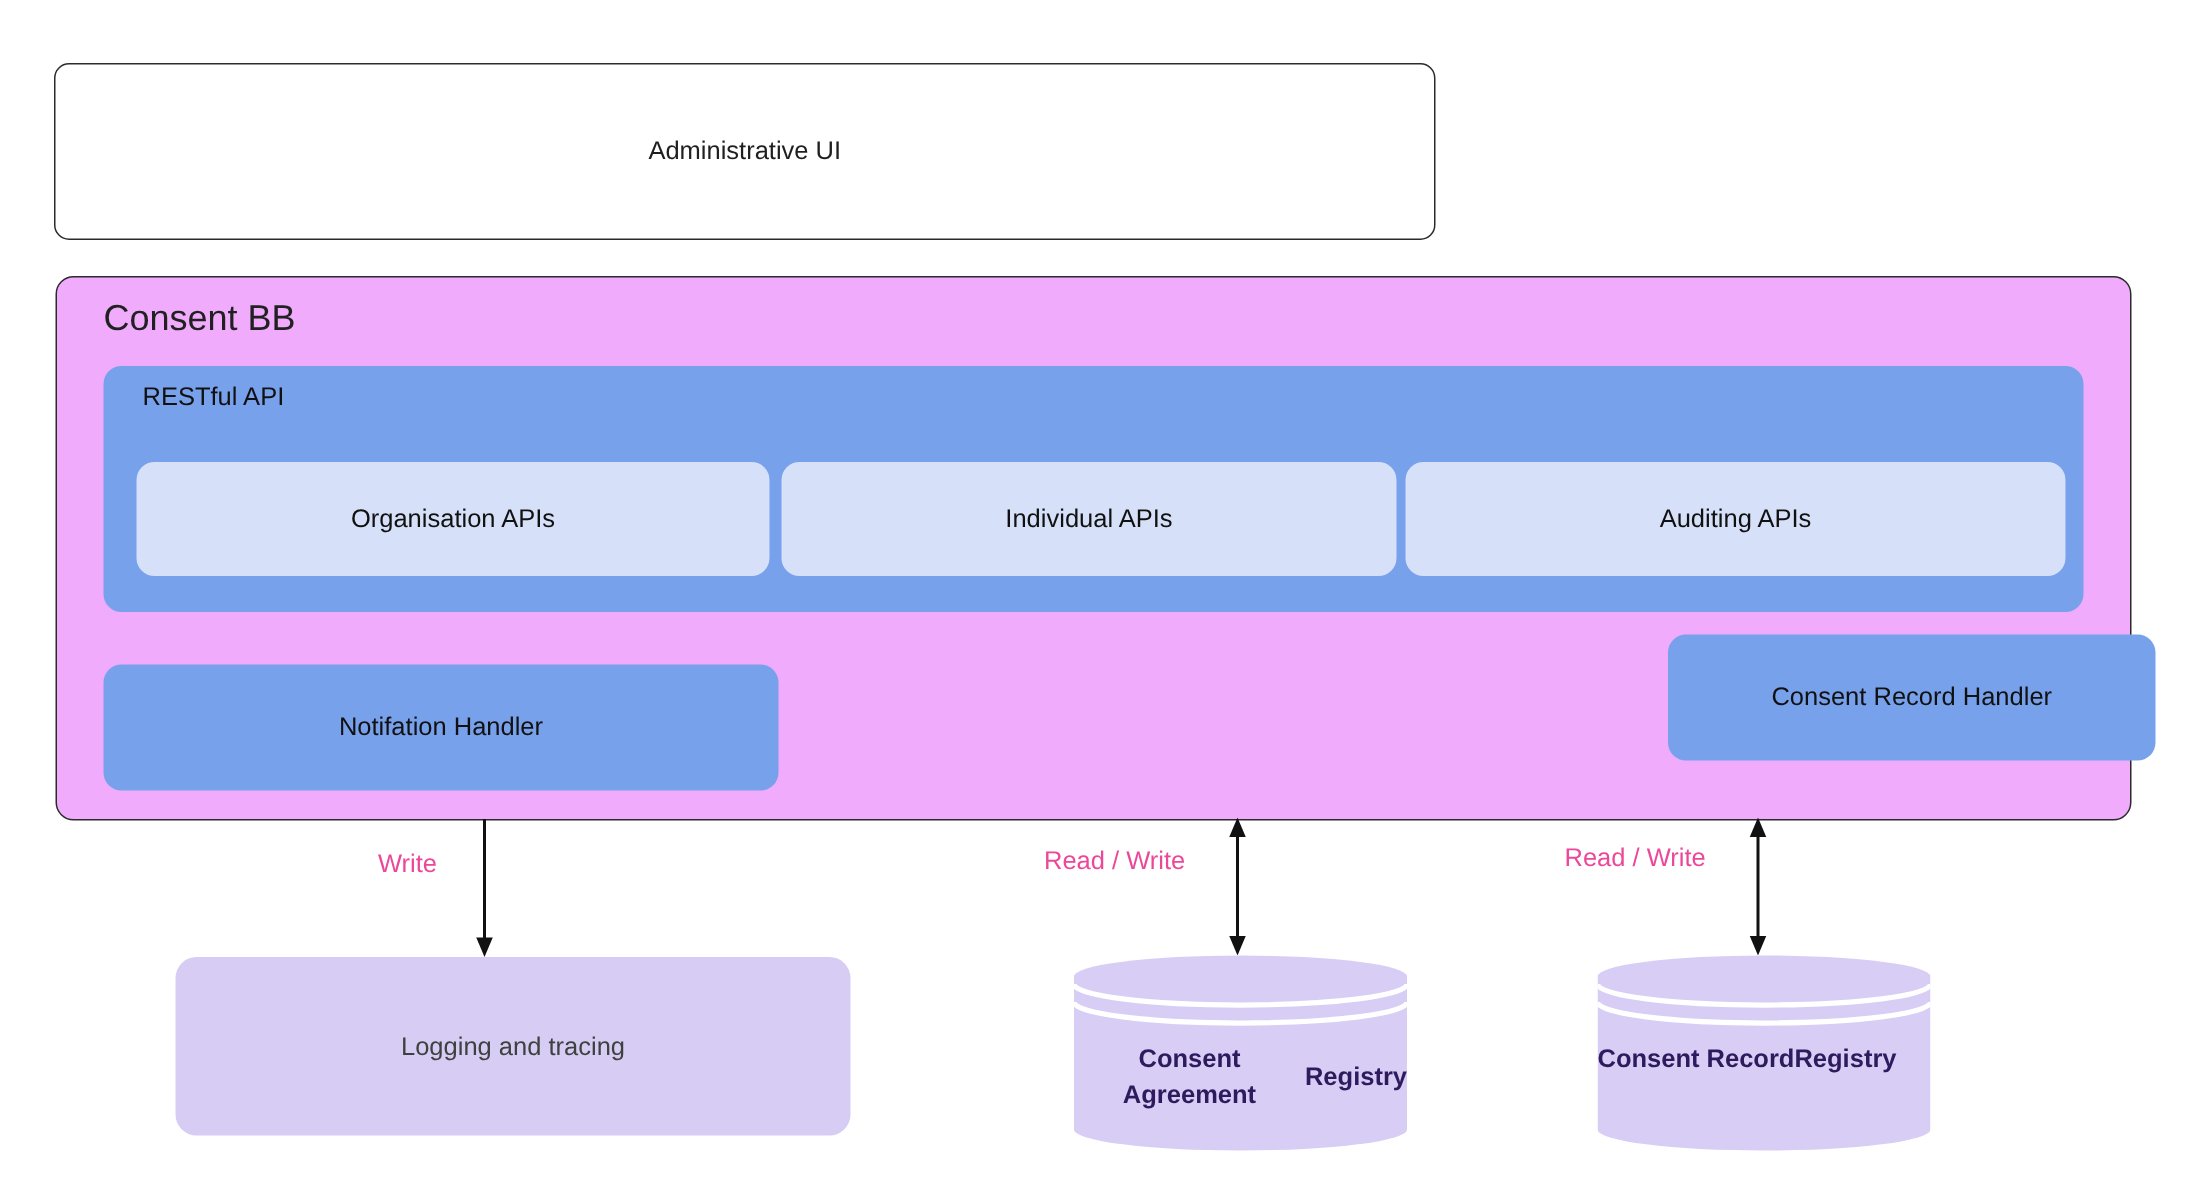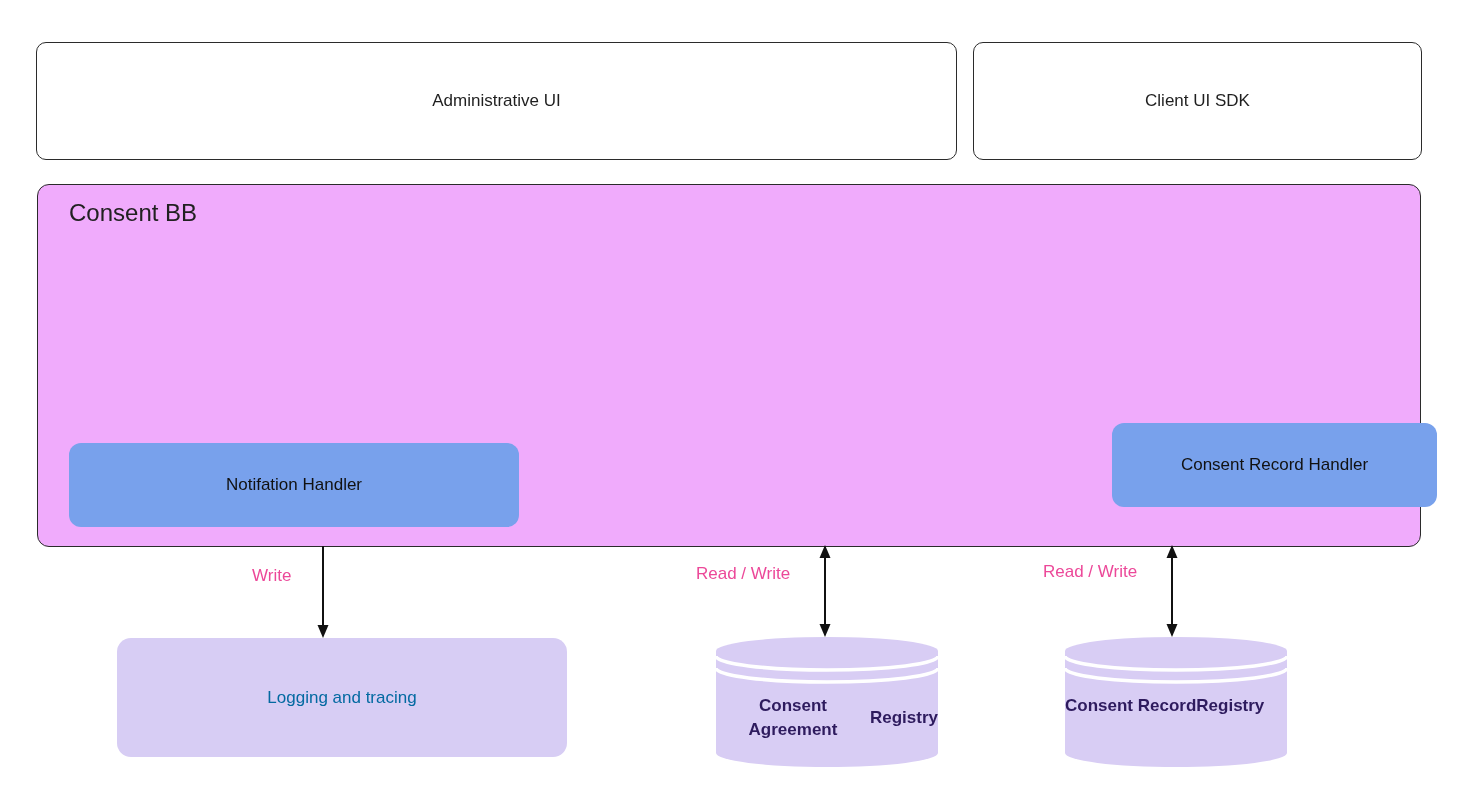"Client UI SDK" div.outline-box { html: <div> <span>Client UI SDK</span> </div> -> none }
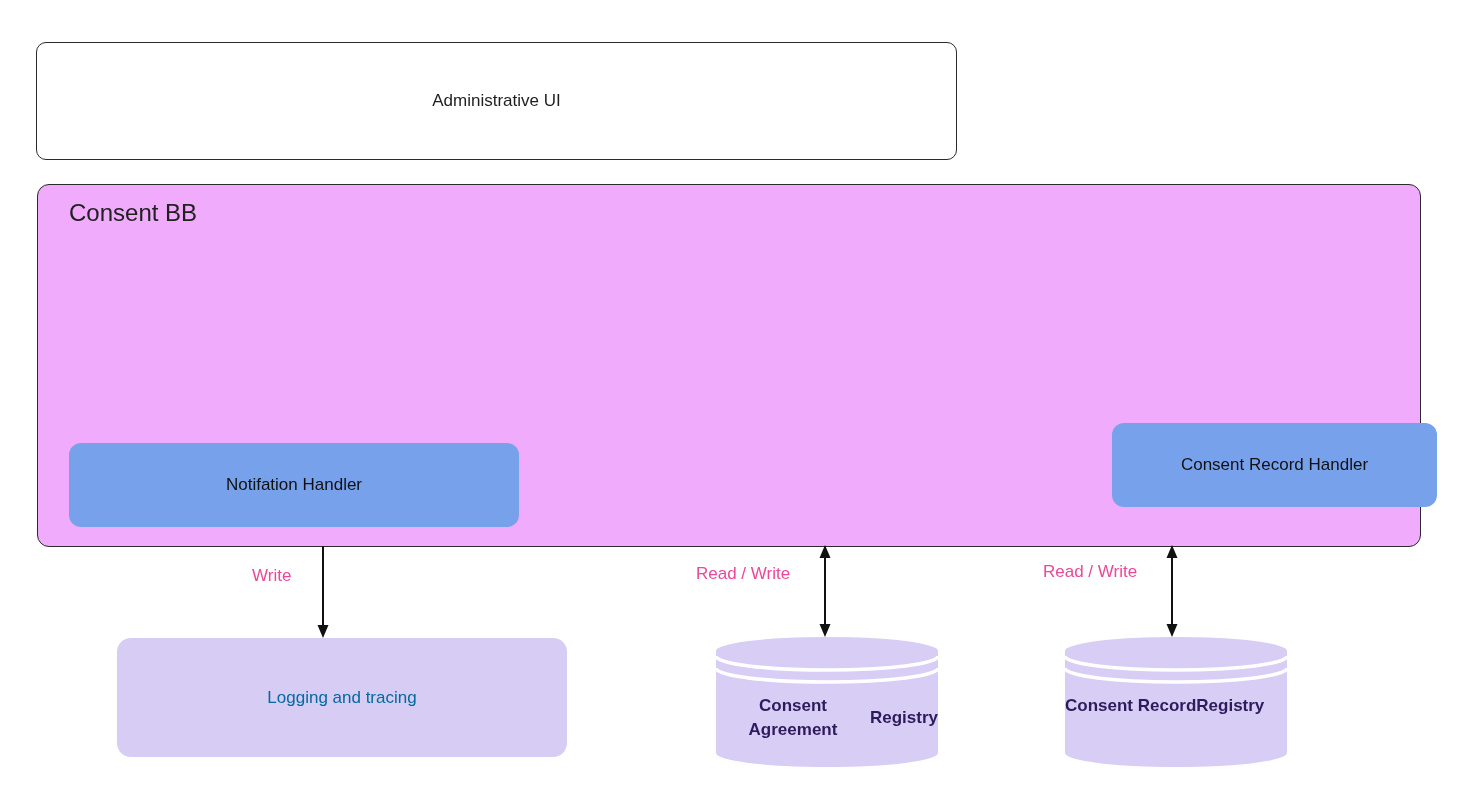"RESTful API" div.restful-box { html: none -> <div> <div>RESTful API</div> <div> <span>Organisation APIs</span> </div> <div> <span>Individual APIs</span> </div> <div> <span>Auditing APIs</span> </div> </div> }
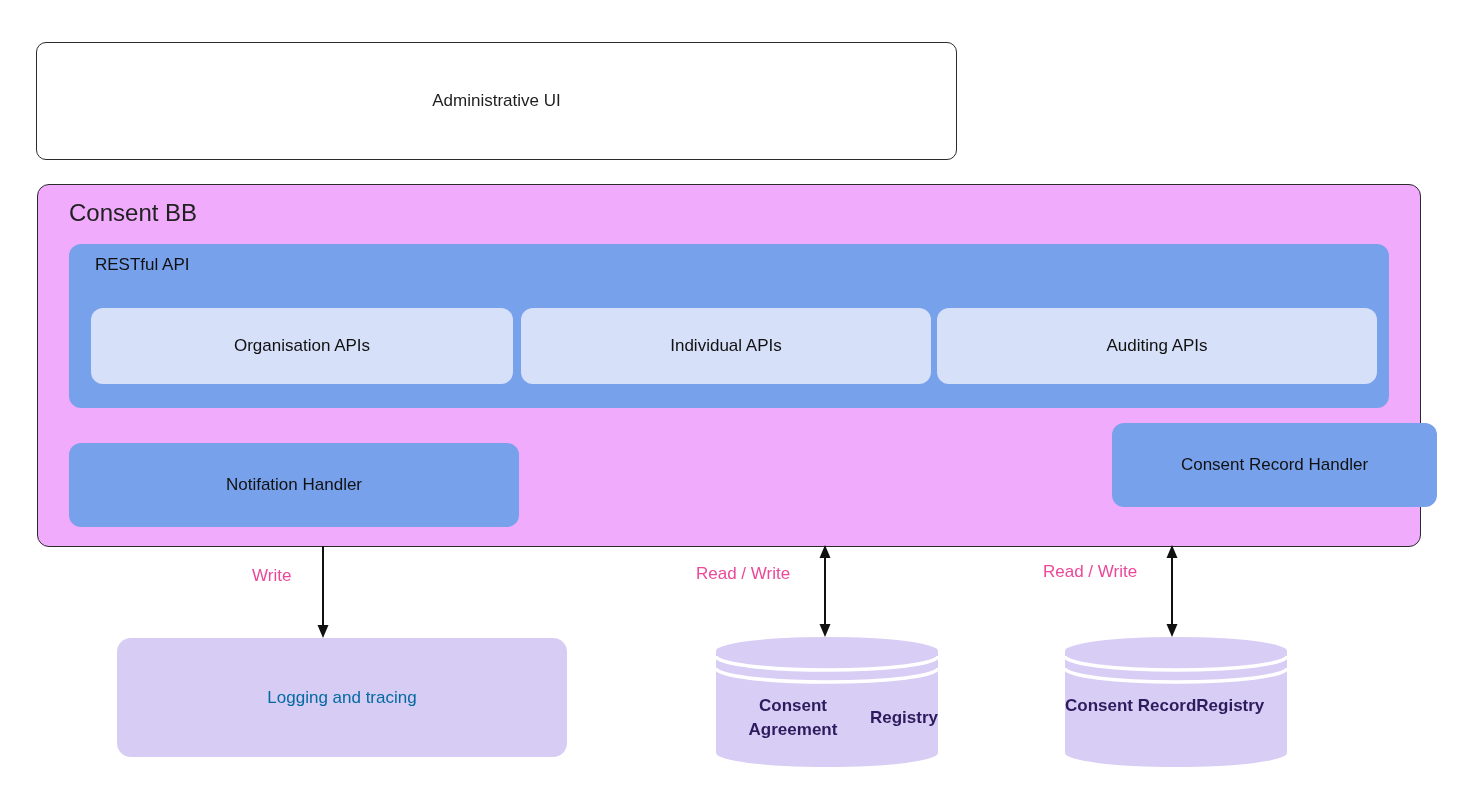"Logging and tracing" .logging-box { color: #0369a1 -> #404040 }
